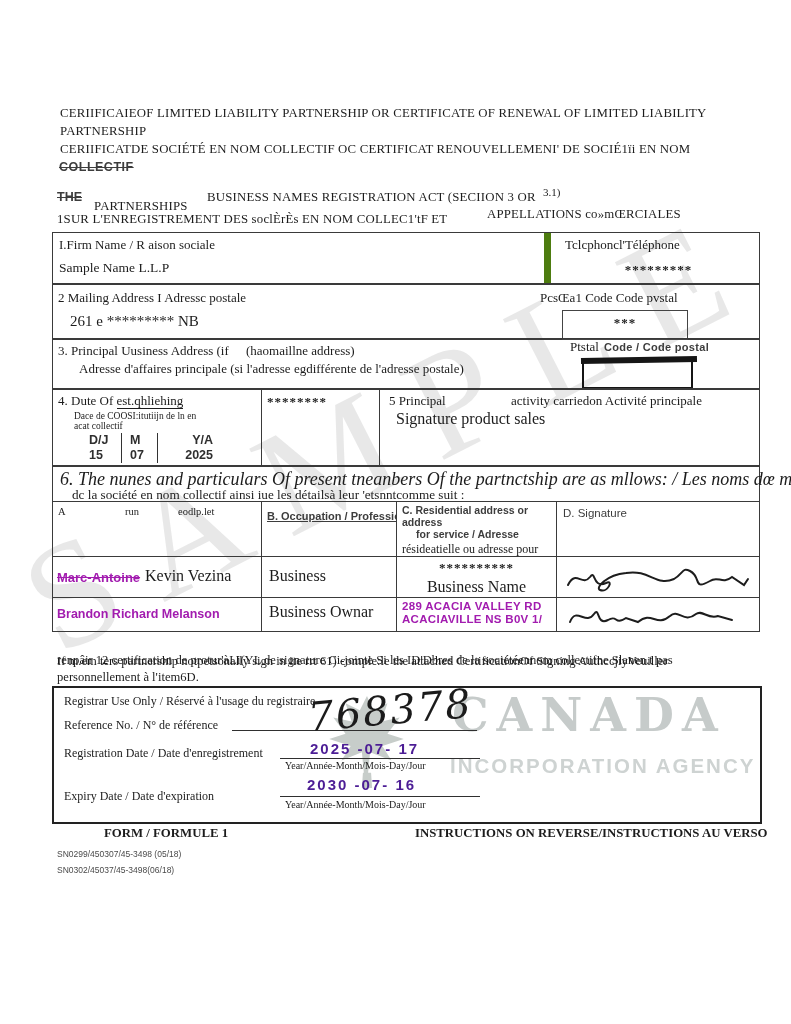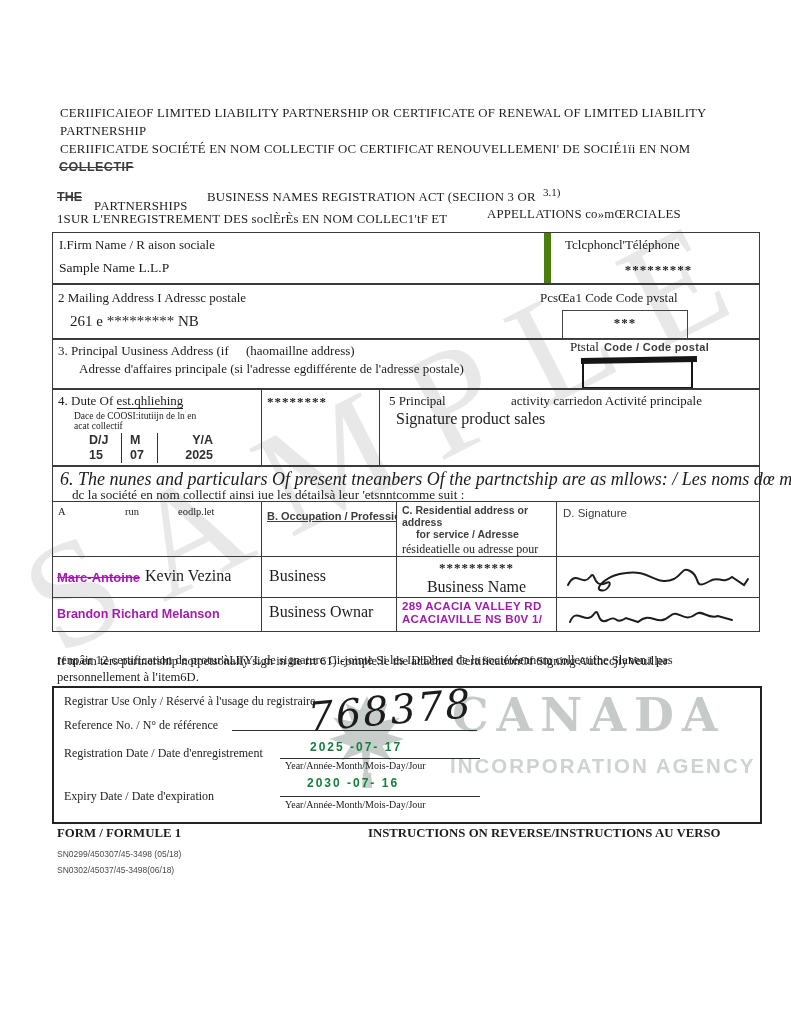"2025 -07- 17" .rdate { color: #15803d -> #4c1d95; font-size: 12px -> 15px }
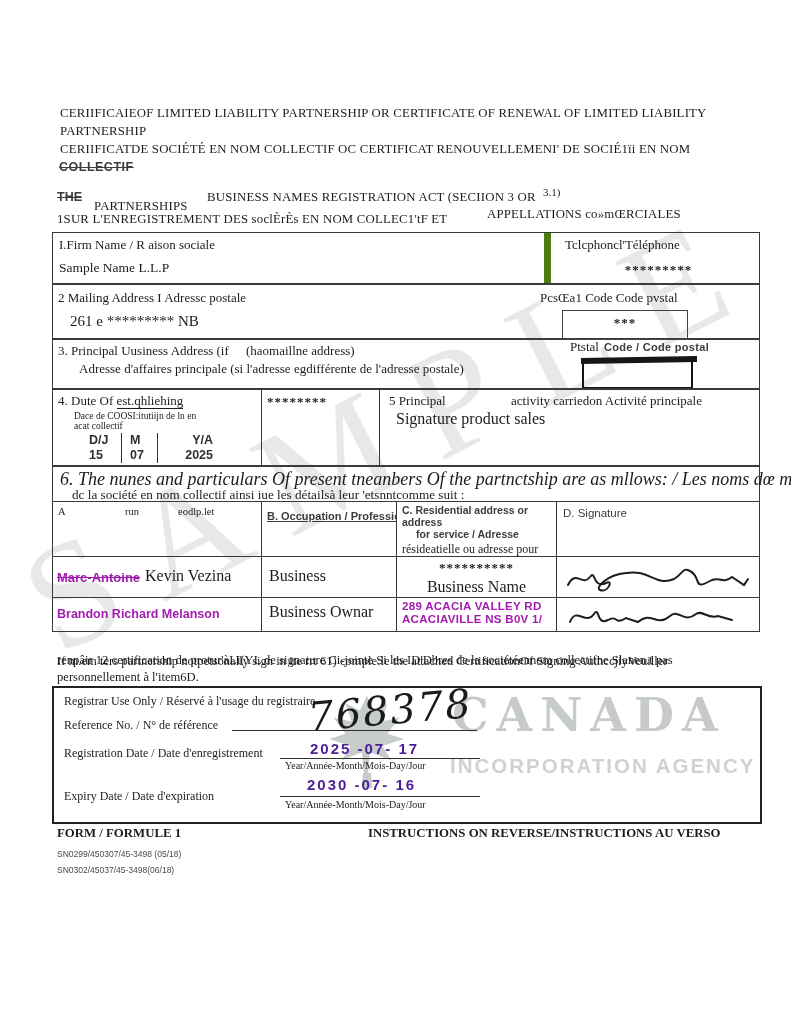"FORM / FORMULE 1" .bold-footer { margin-left: none -> 47px }
